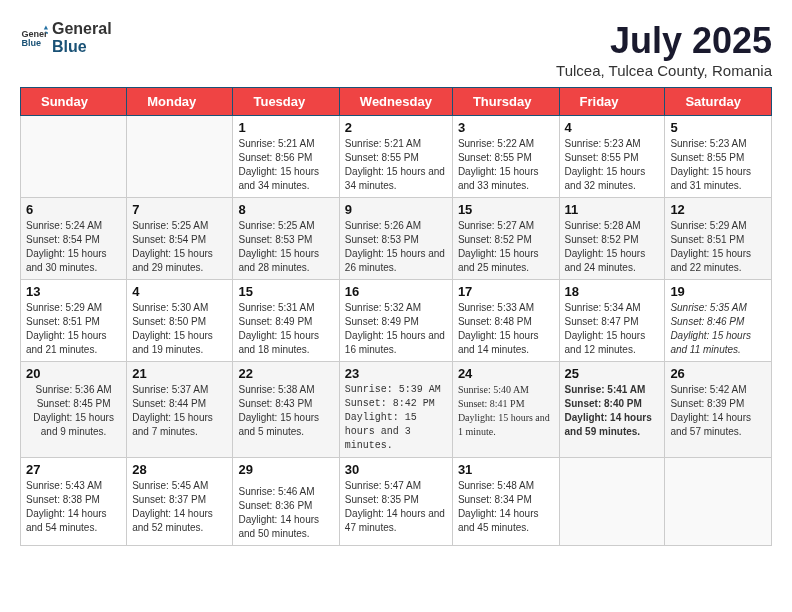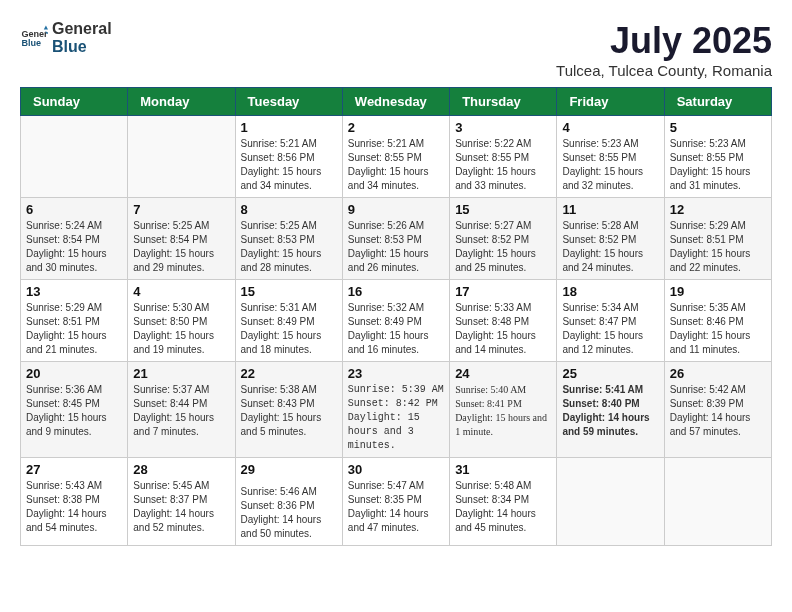"Sunday" .calendar th { background: #15803d -> #ef4444; padding: 6px 12px -> 6px 20px }
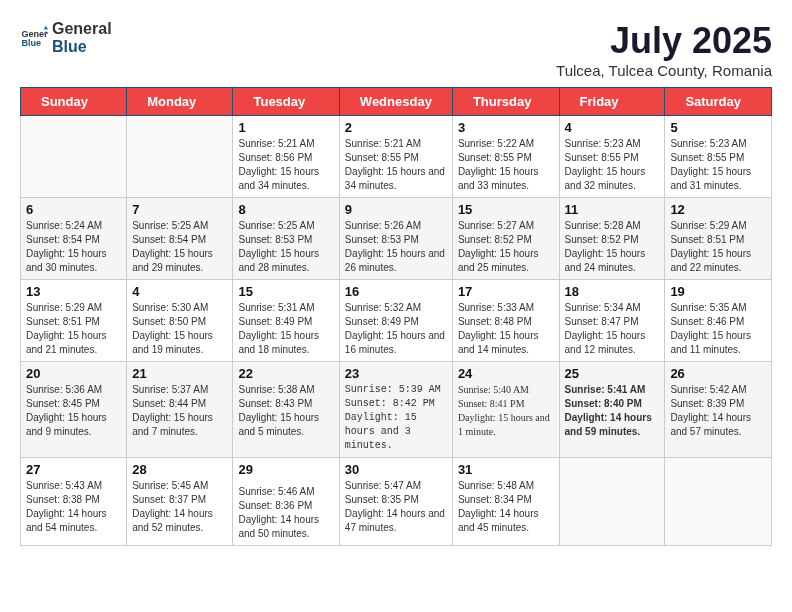"Sunrise: 5:35 AM" div.day-info { font-style: none -> italic }
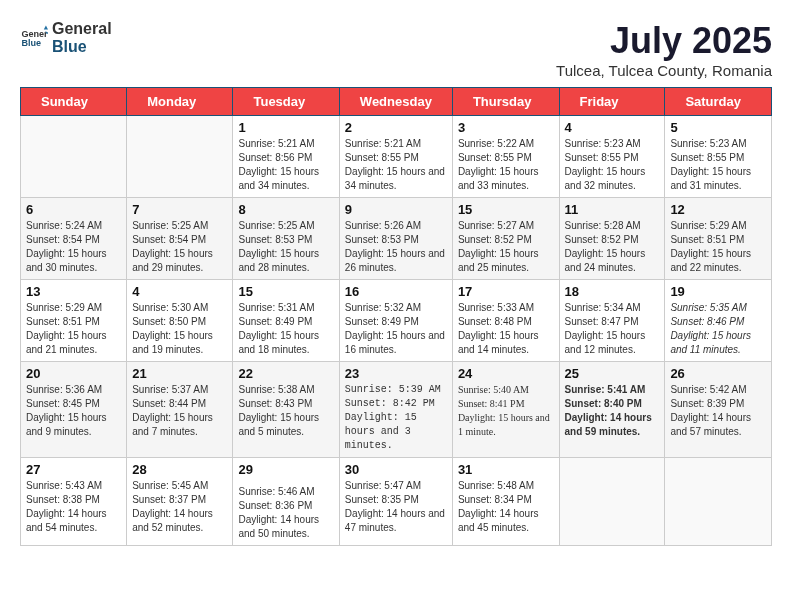"Sunrise: 5:36 AM" div.day-info { text-align: none -> center }
